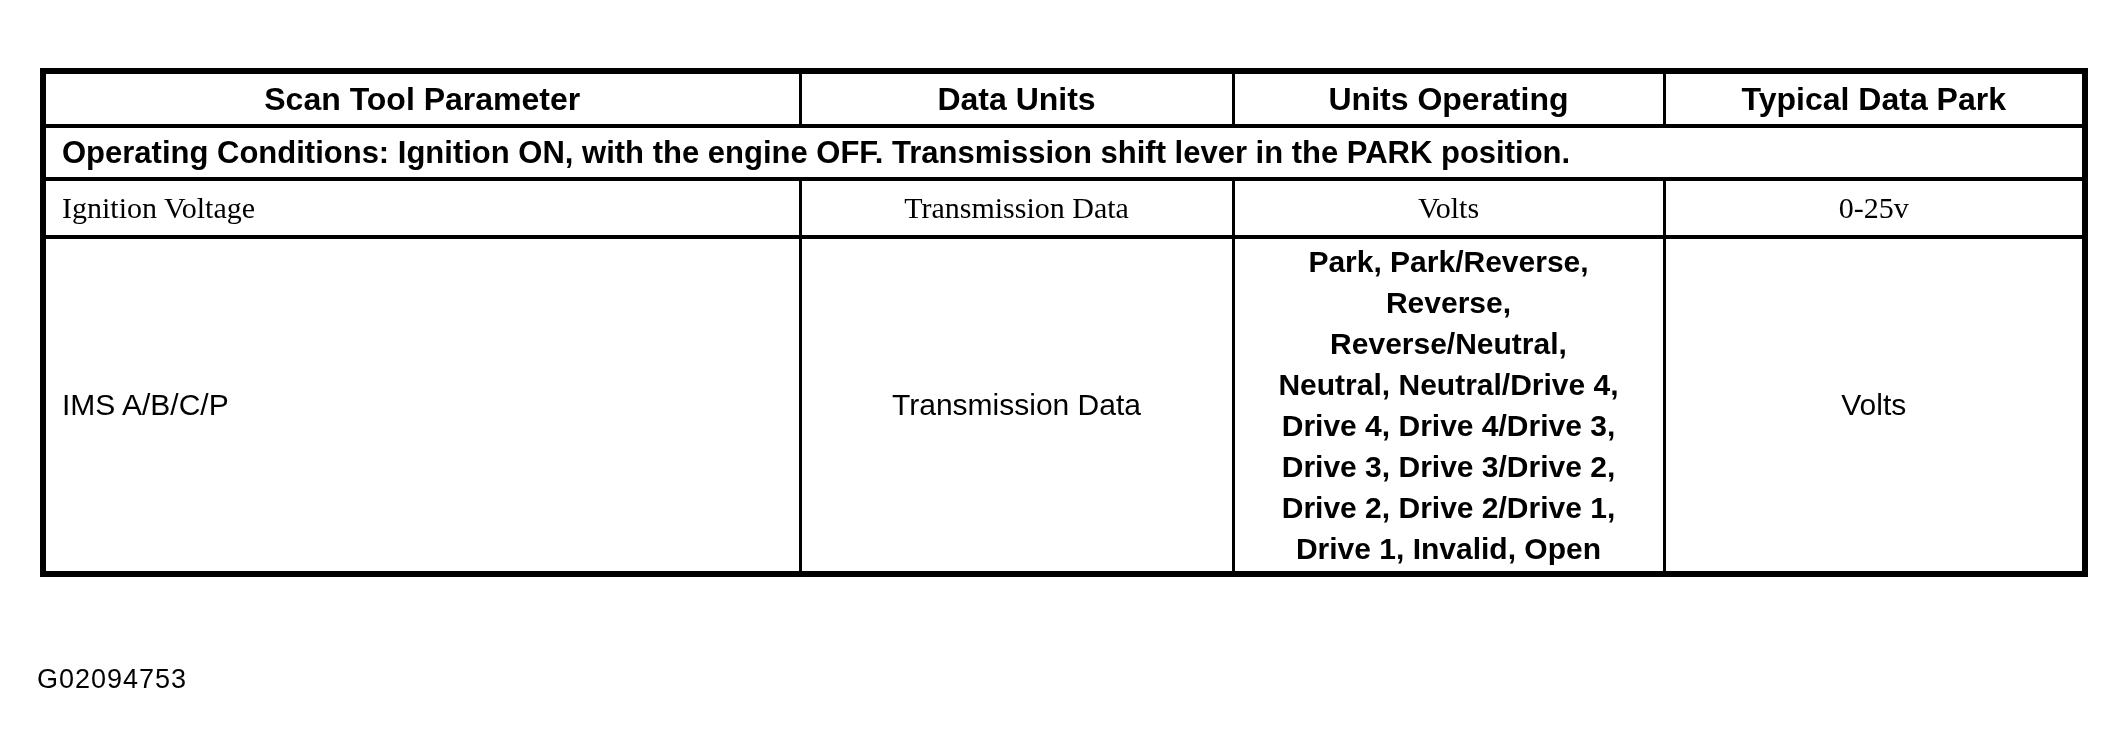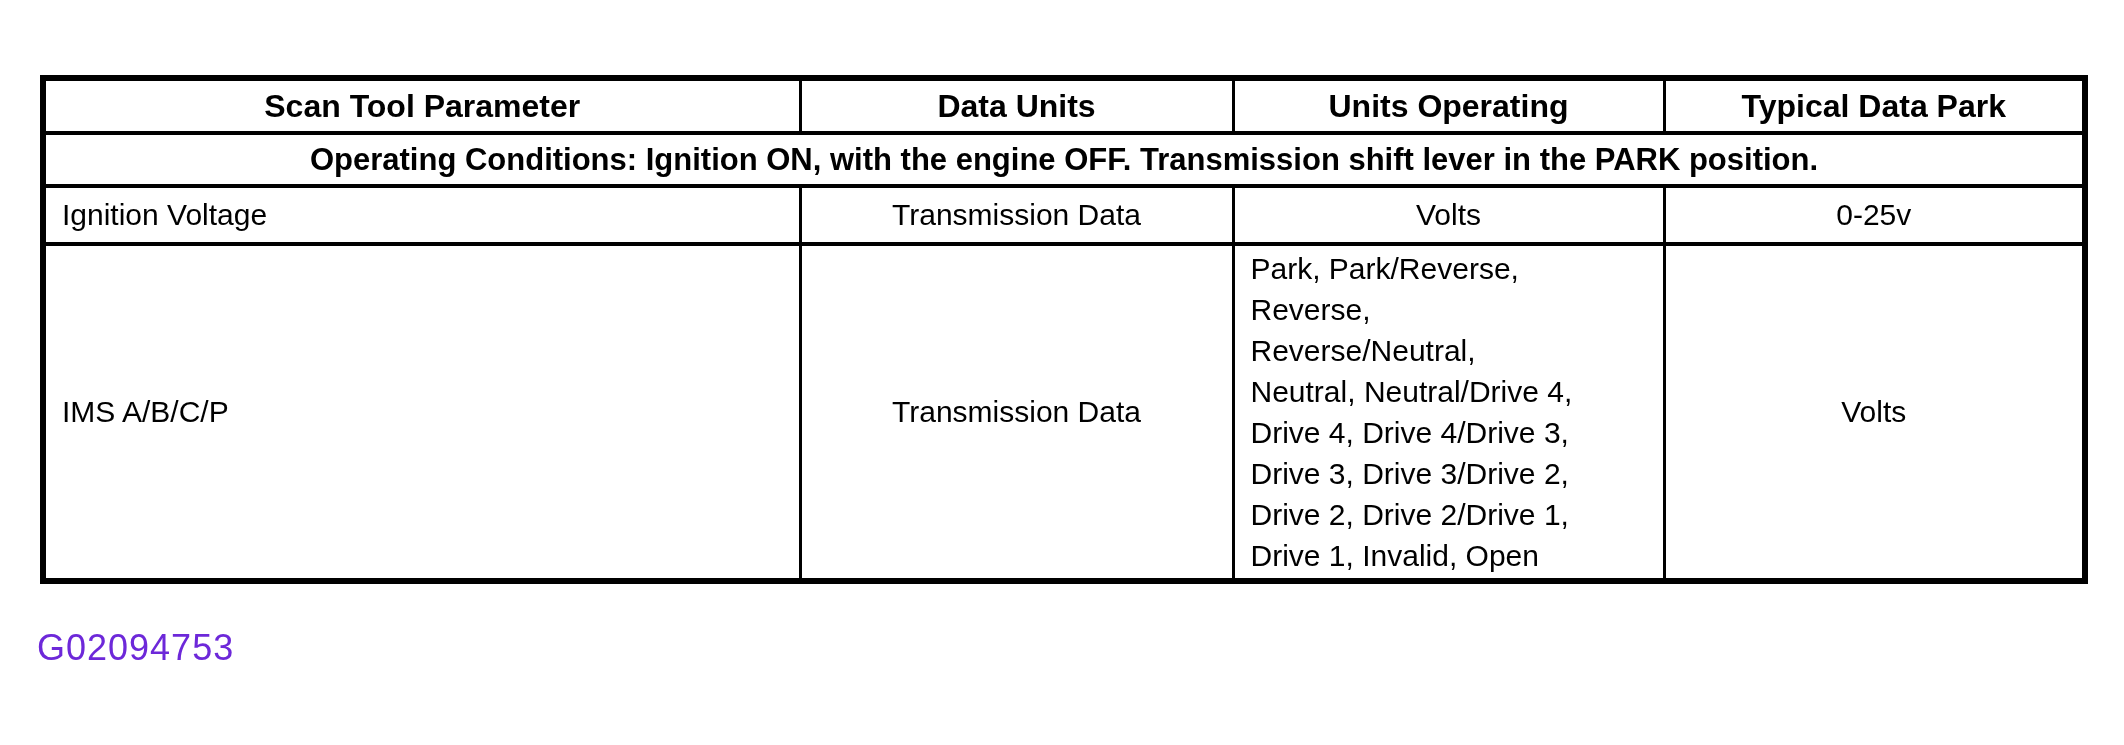"Scan Tool Parameter" table.scan-table { top: 75px -> 68px }
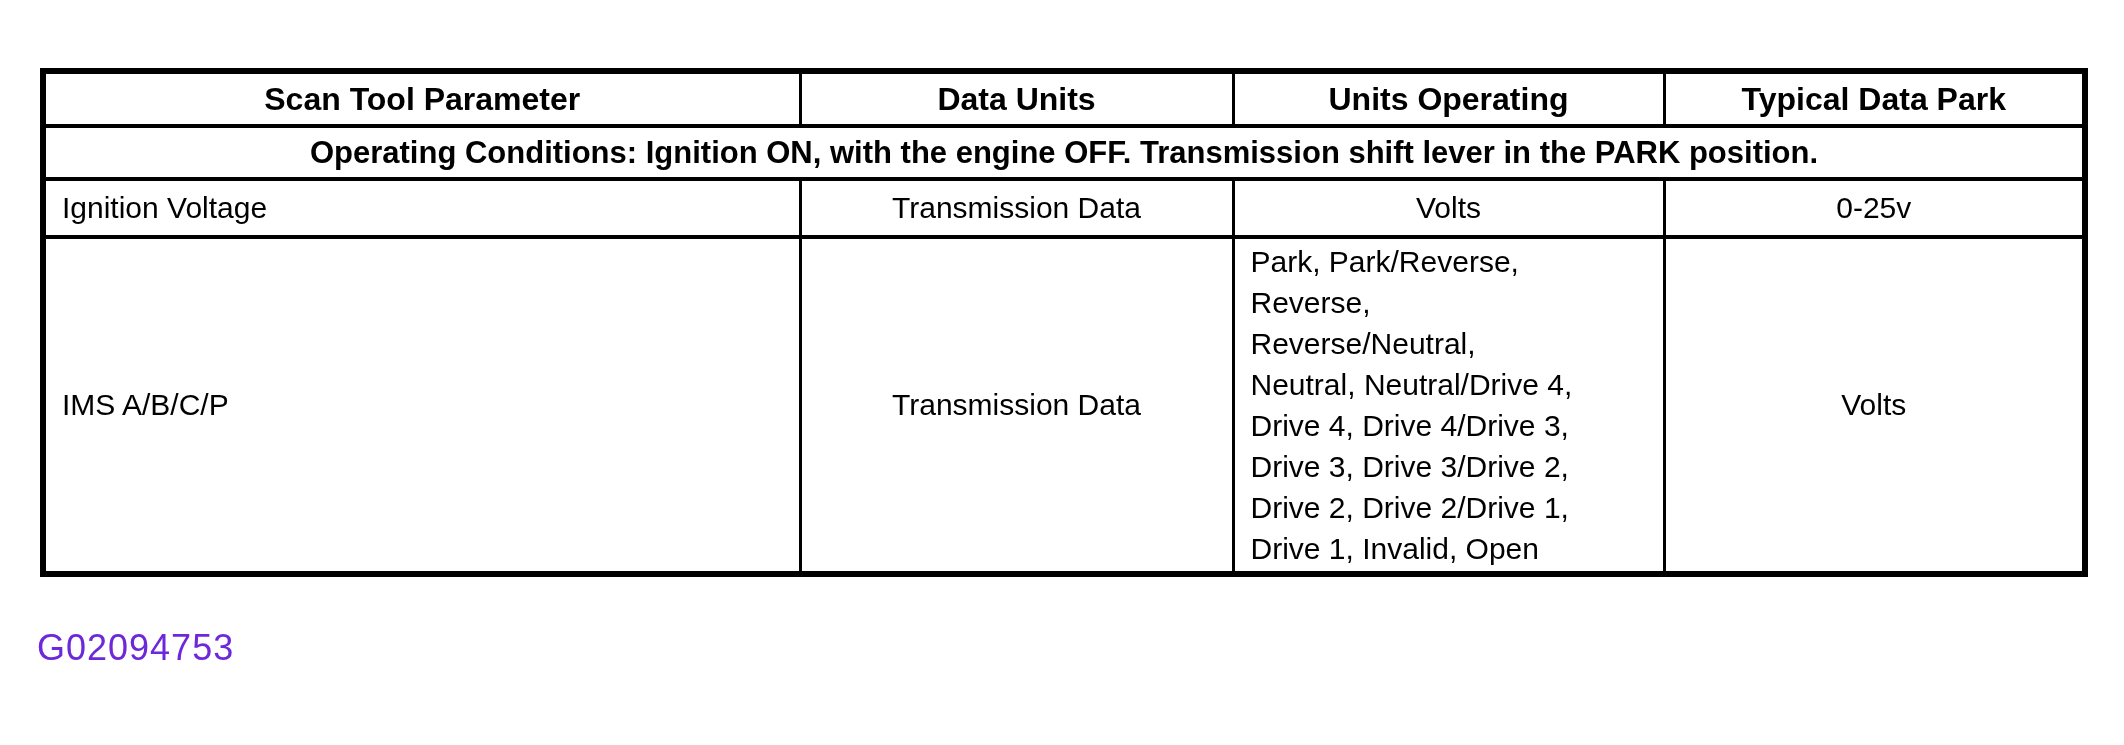"Operating Conditions: Ignition ON, with" .op-row td { text-align: center -> none }
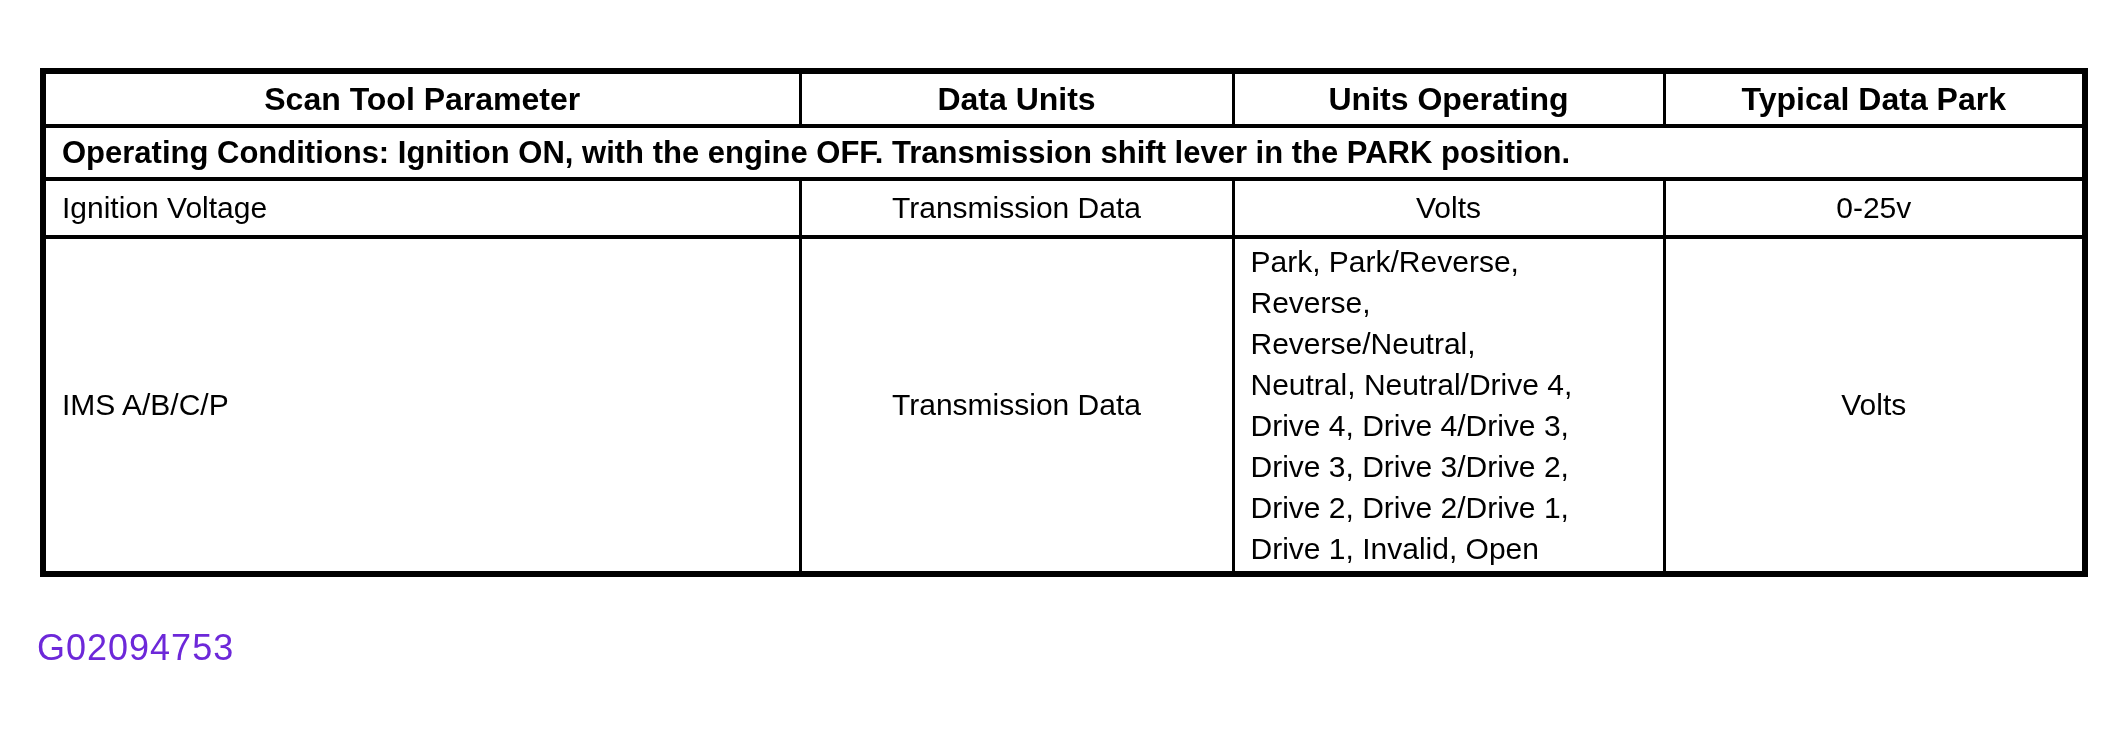"Ignition Voltage" .row-short td { font-family: none -> Liberation Serif, serif }
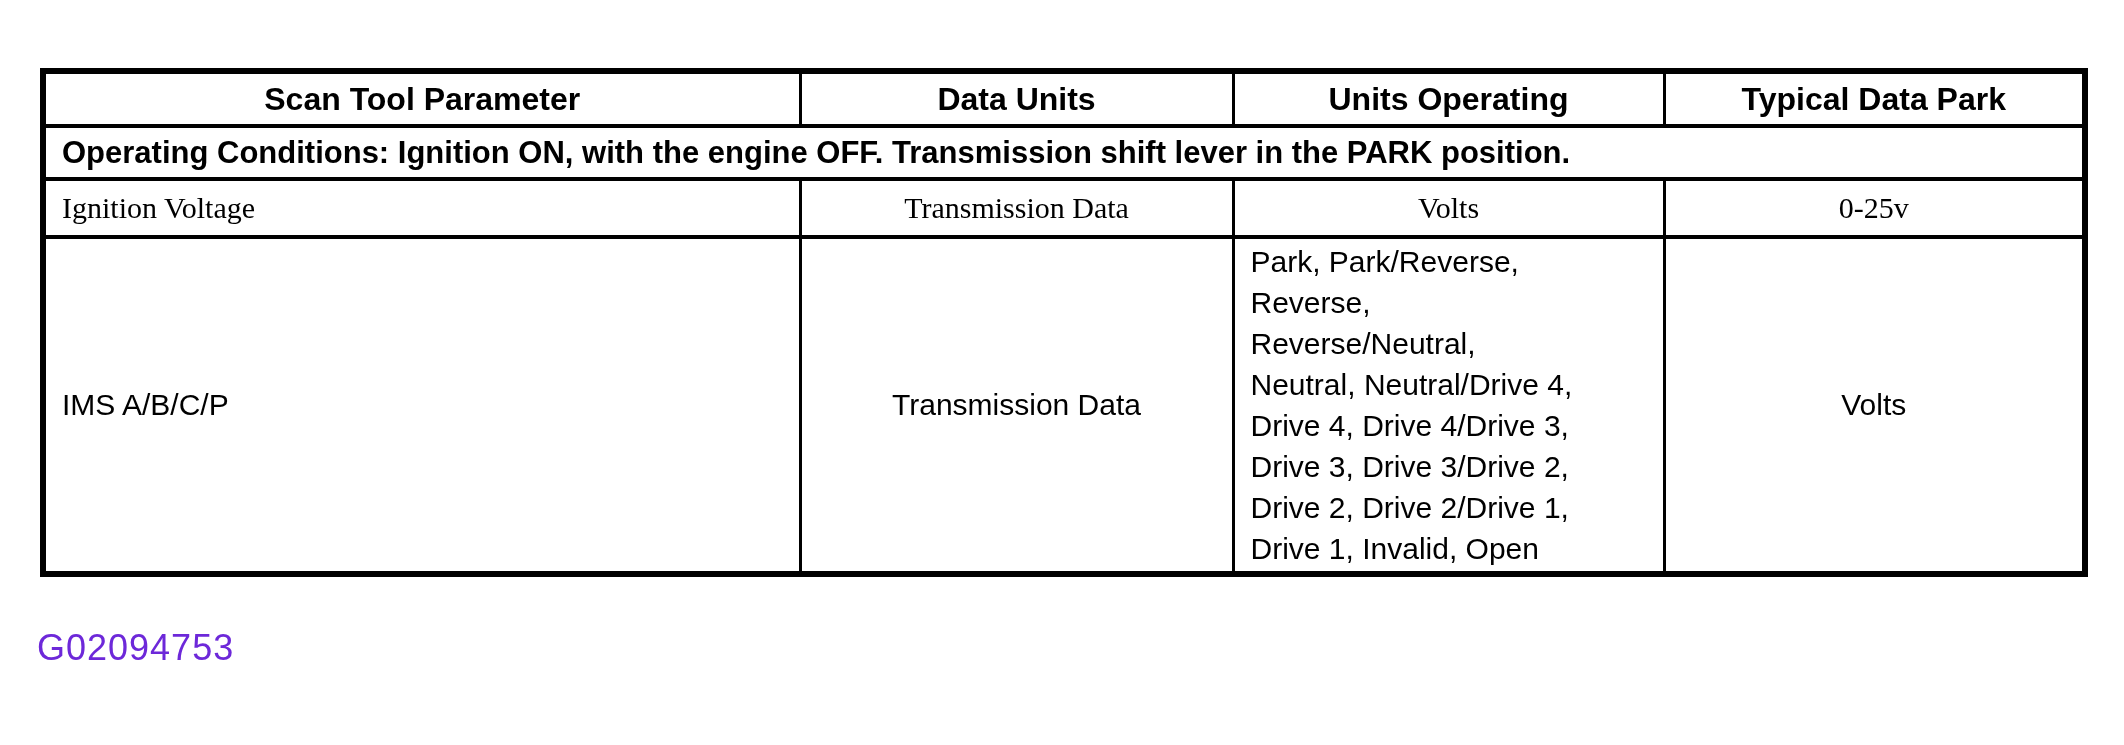"Park, Park/Reverse," .units-multiline { font-weight: none -> bold; text-align: left -> center }
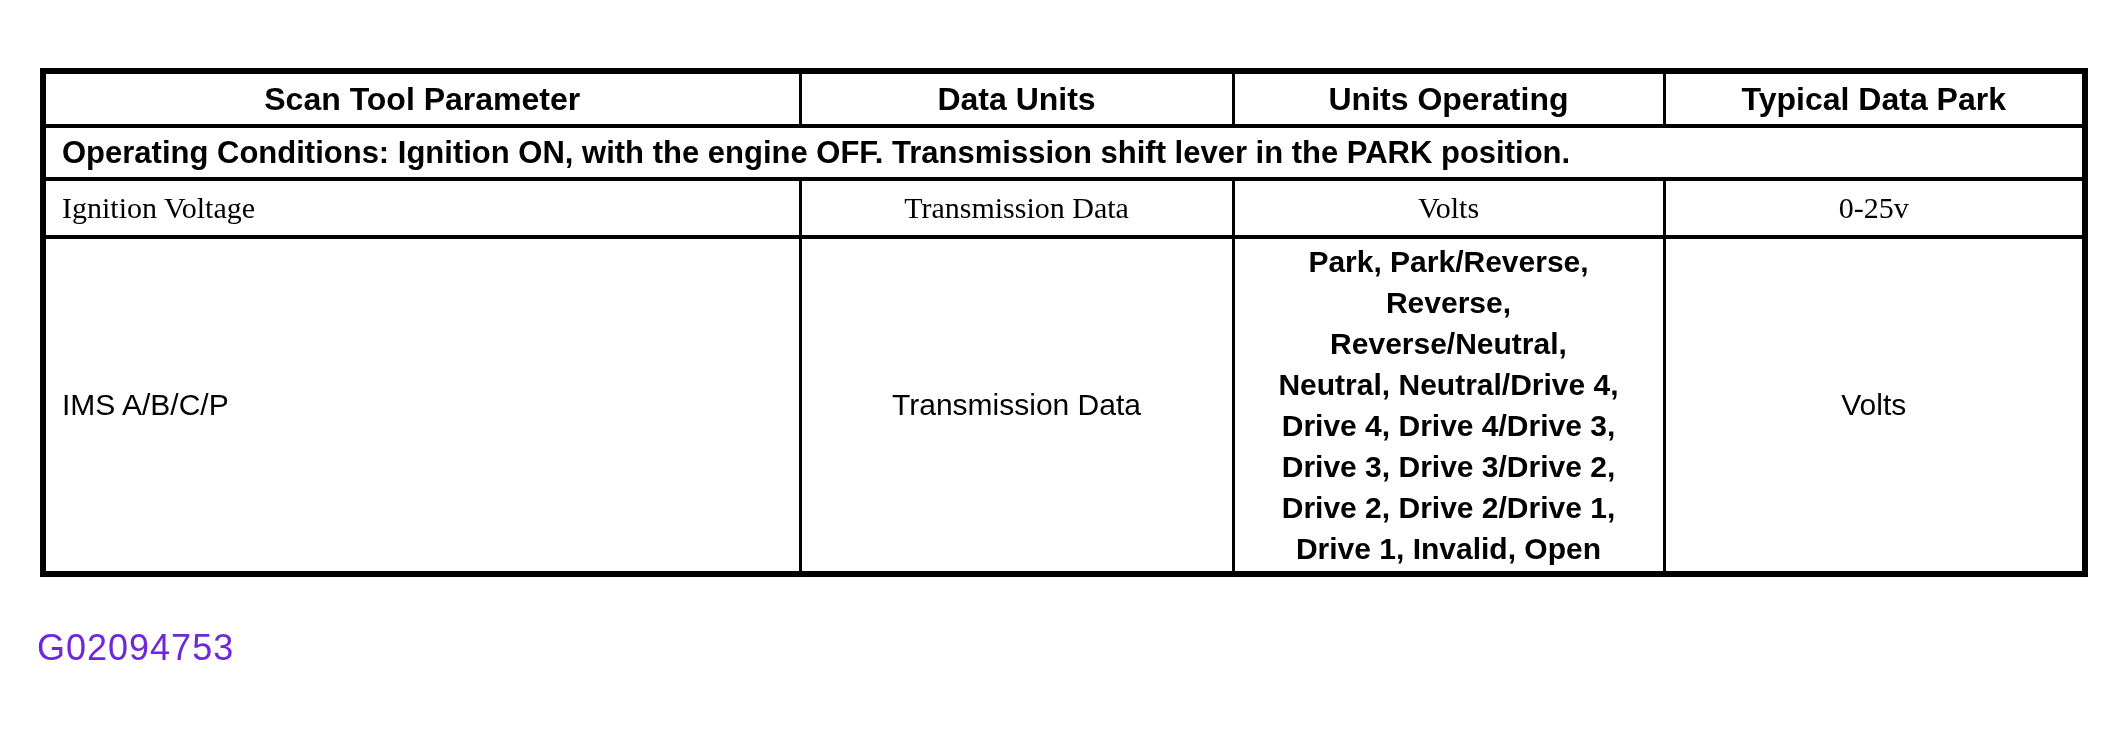"G02094753" .figure-id { color: #6d28d9 -> #000000; font-size: 36px -> 27px; top: 627px -> 664px }
